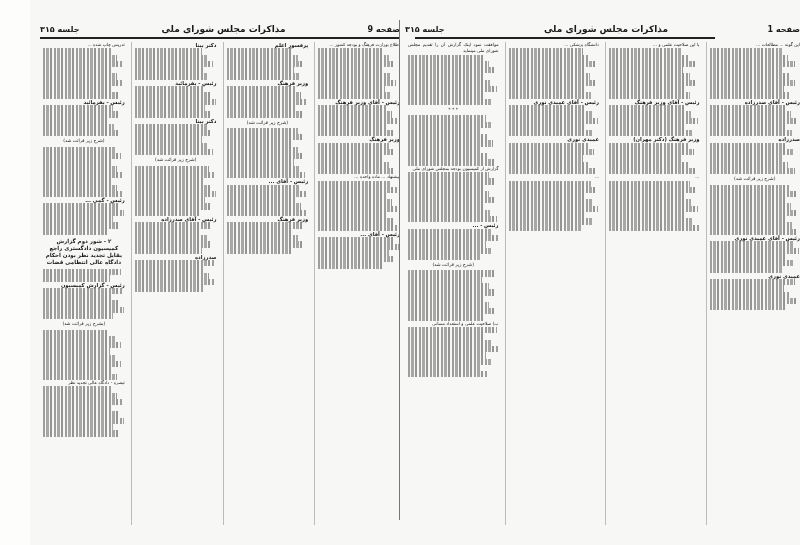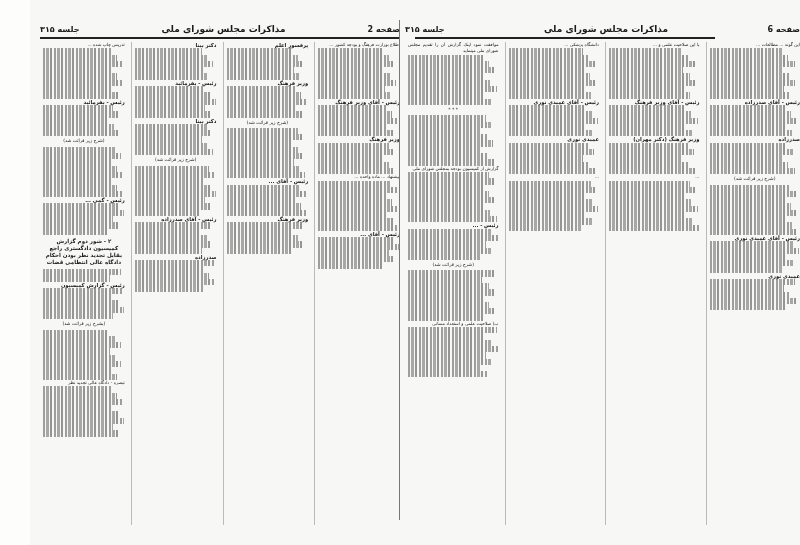"صفحه 2" span { text: 2 -> 9 }
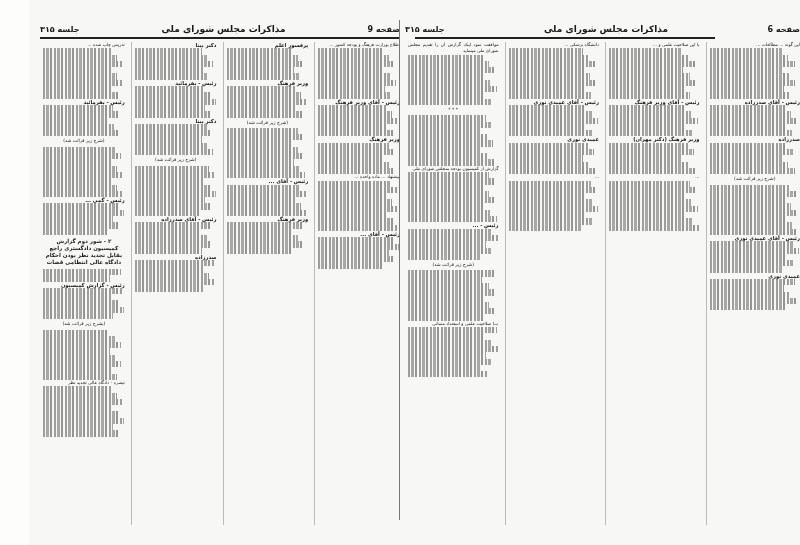"صفحه 6" span { text: 6 -> 1 }
